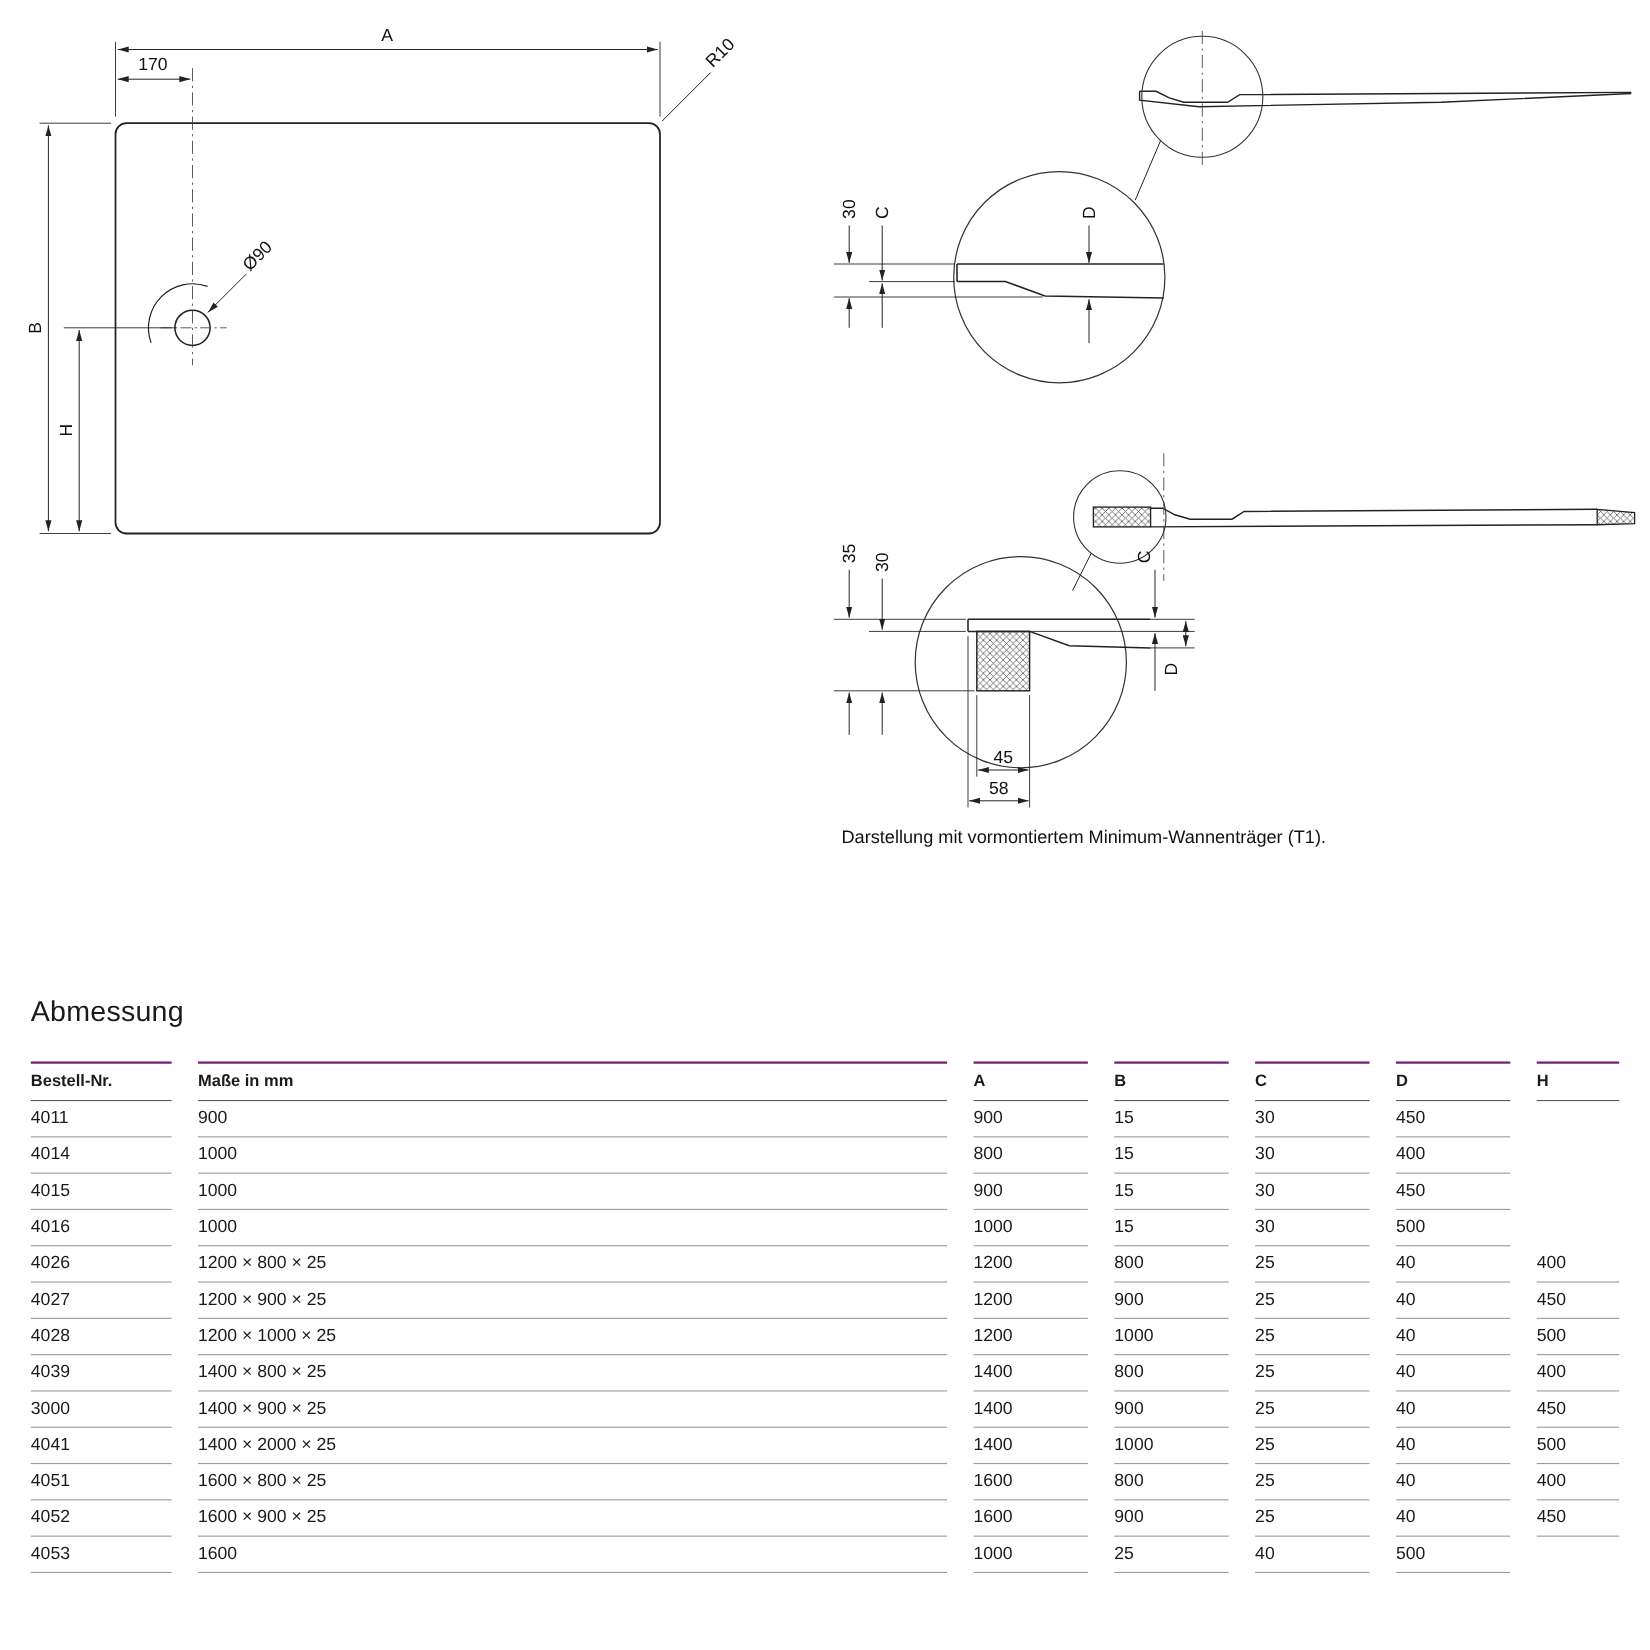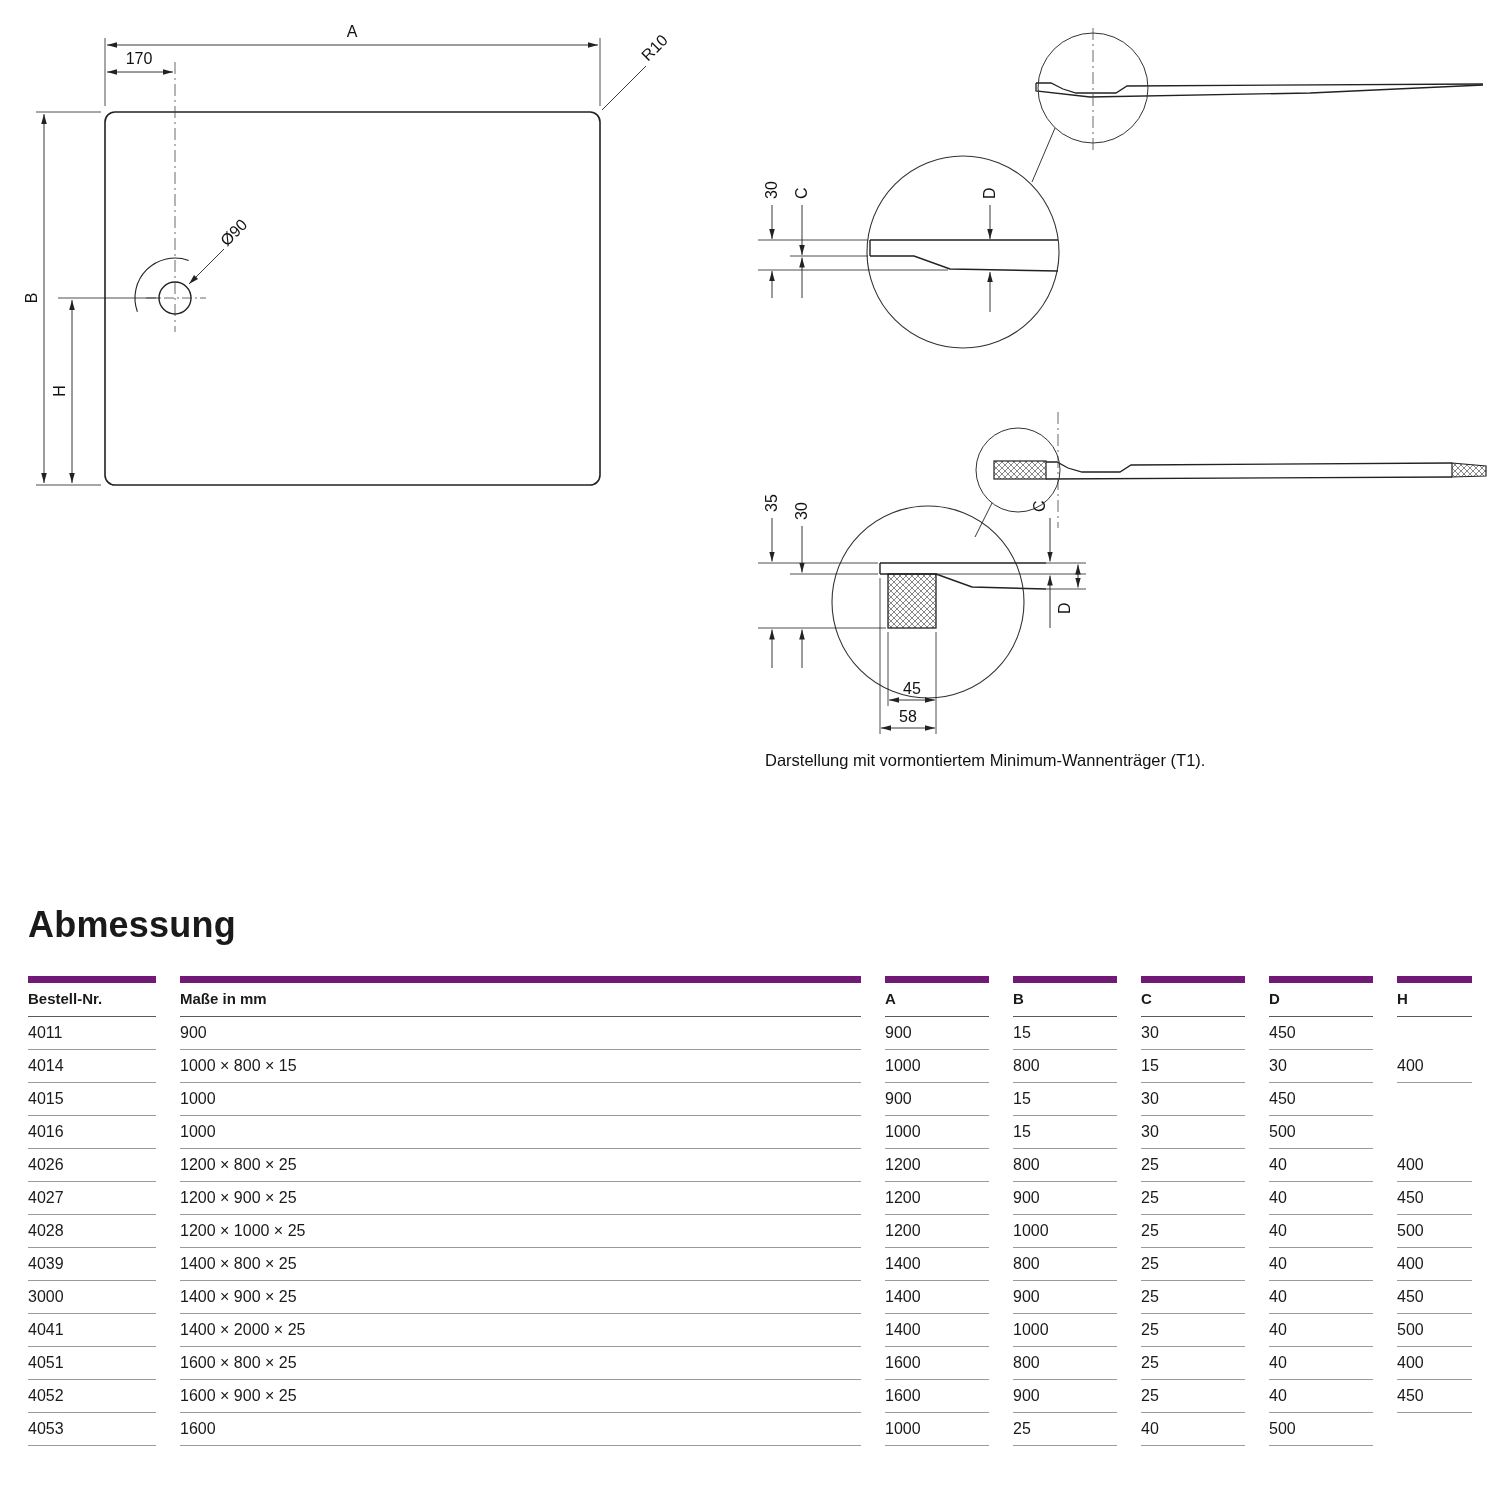"Abmessung" .section-title { font-size: 36px -> 26px; font-weight: 700 -> 400 }
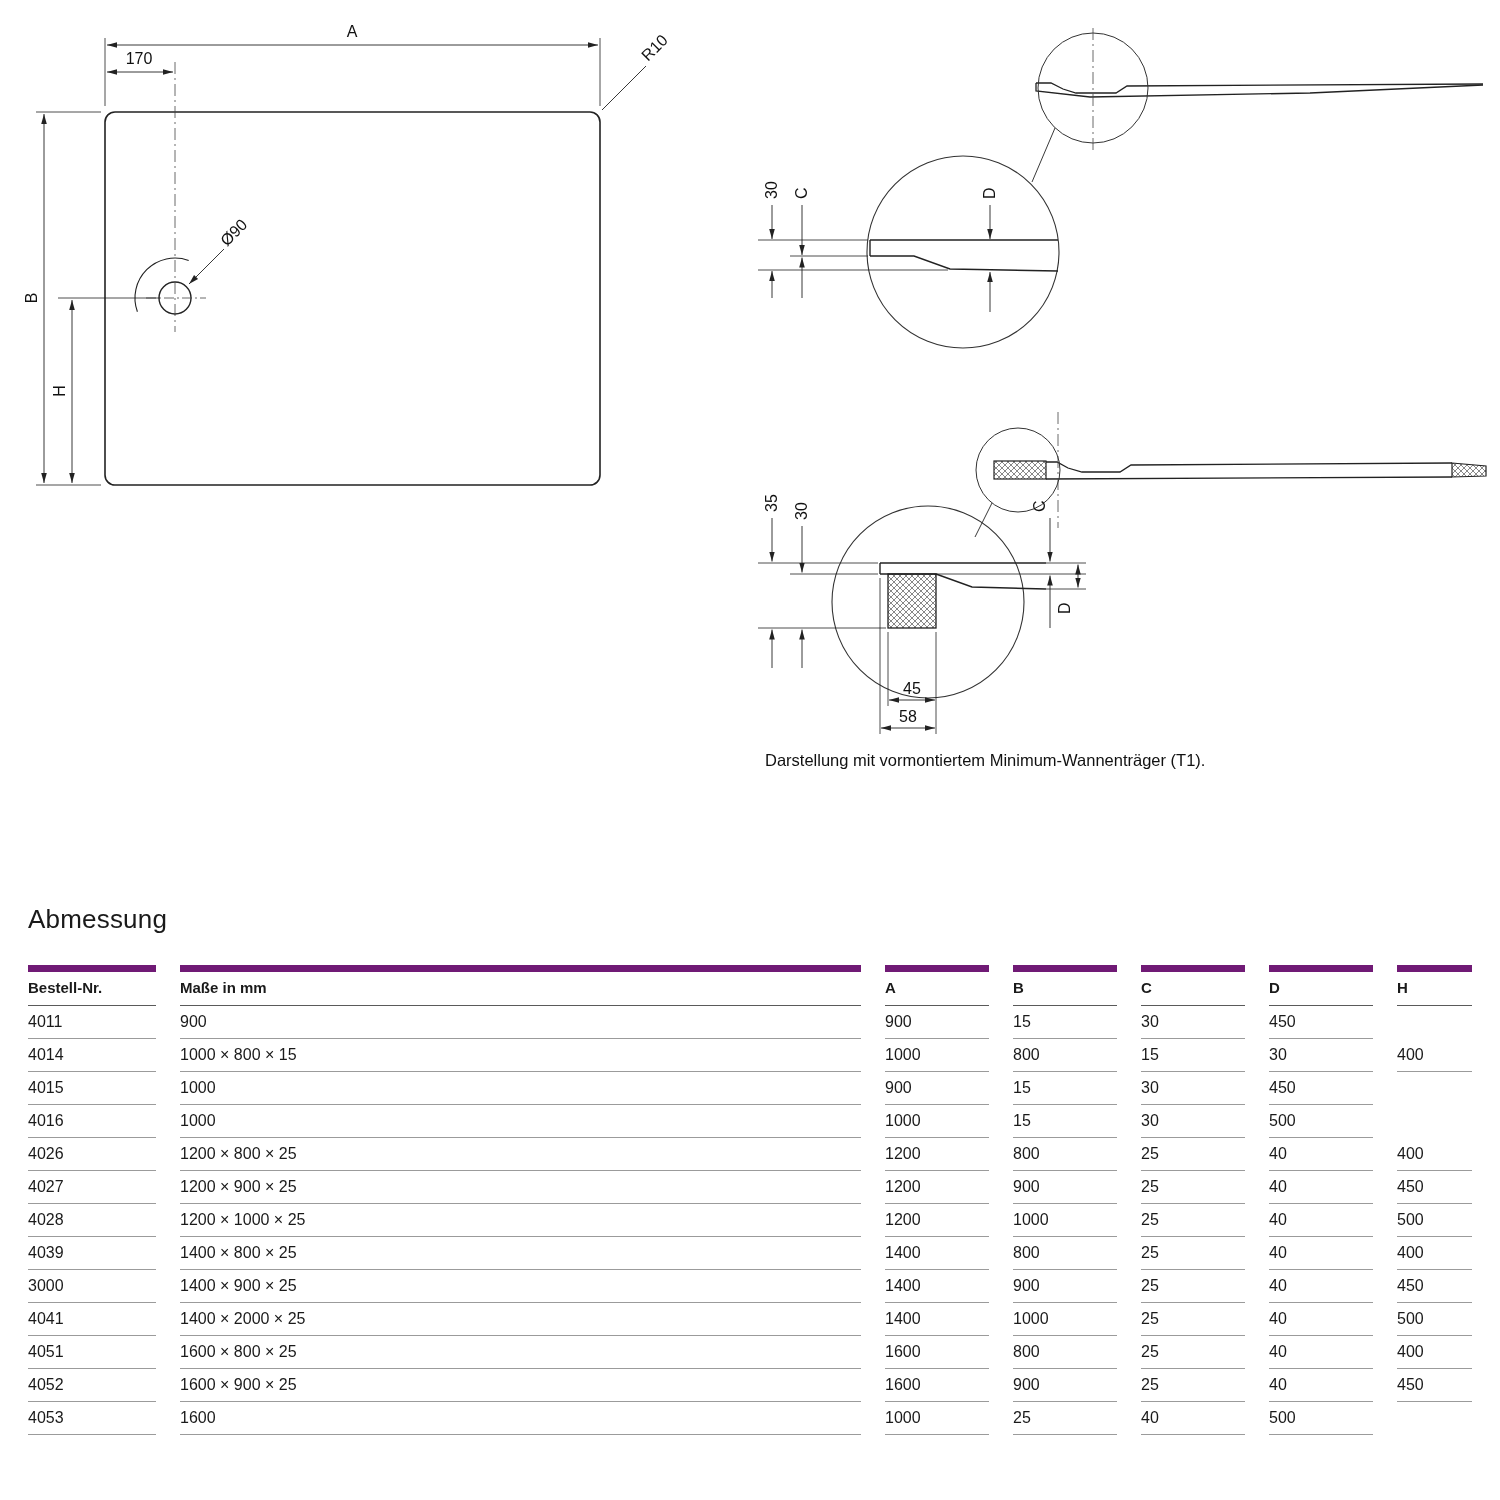"Bestell-Nr." .th { border-top: 7px solid #701a75 -> 2px solid #701a75 }
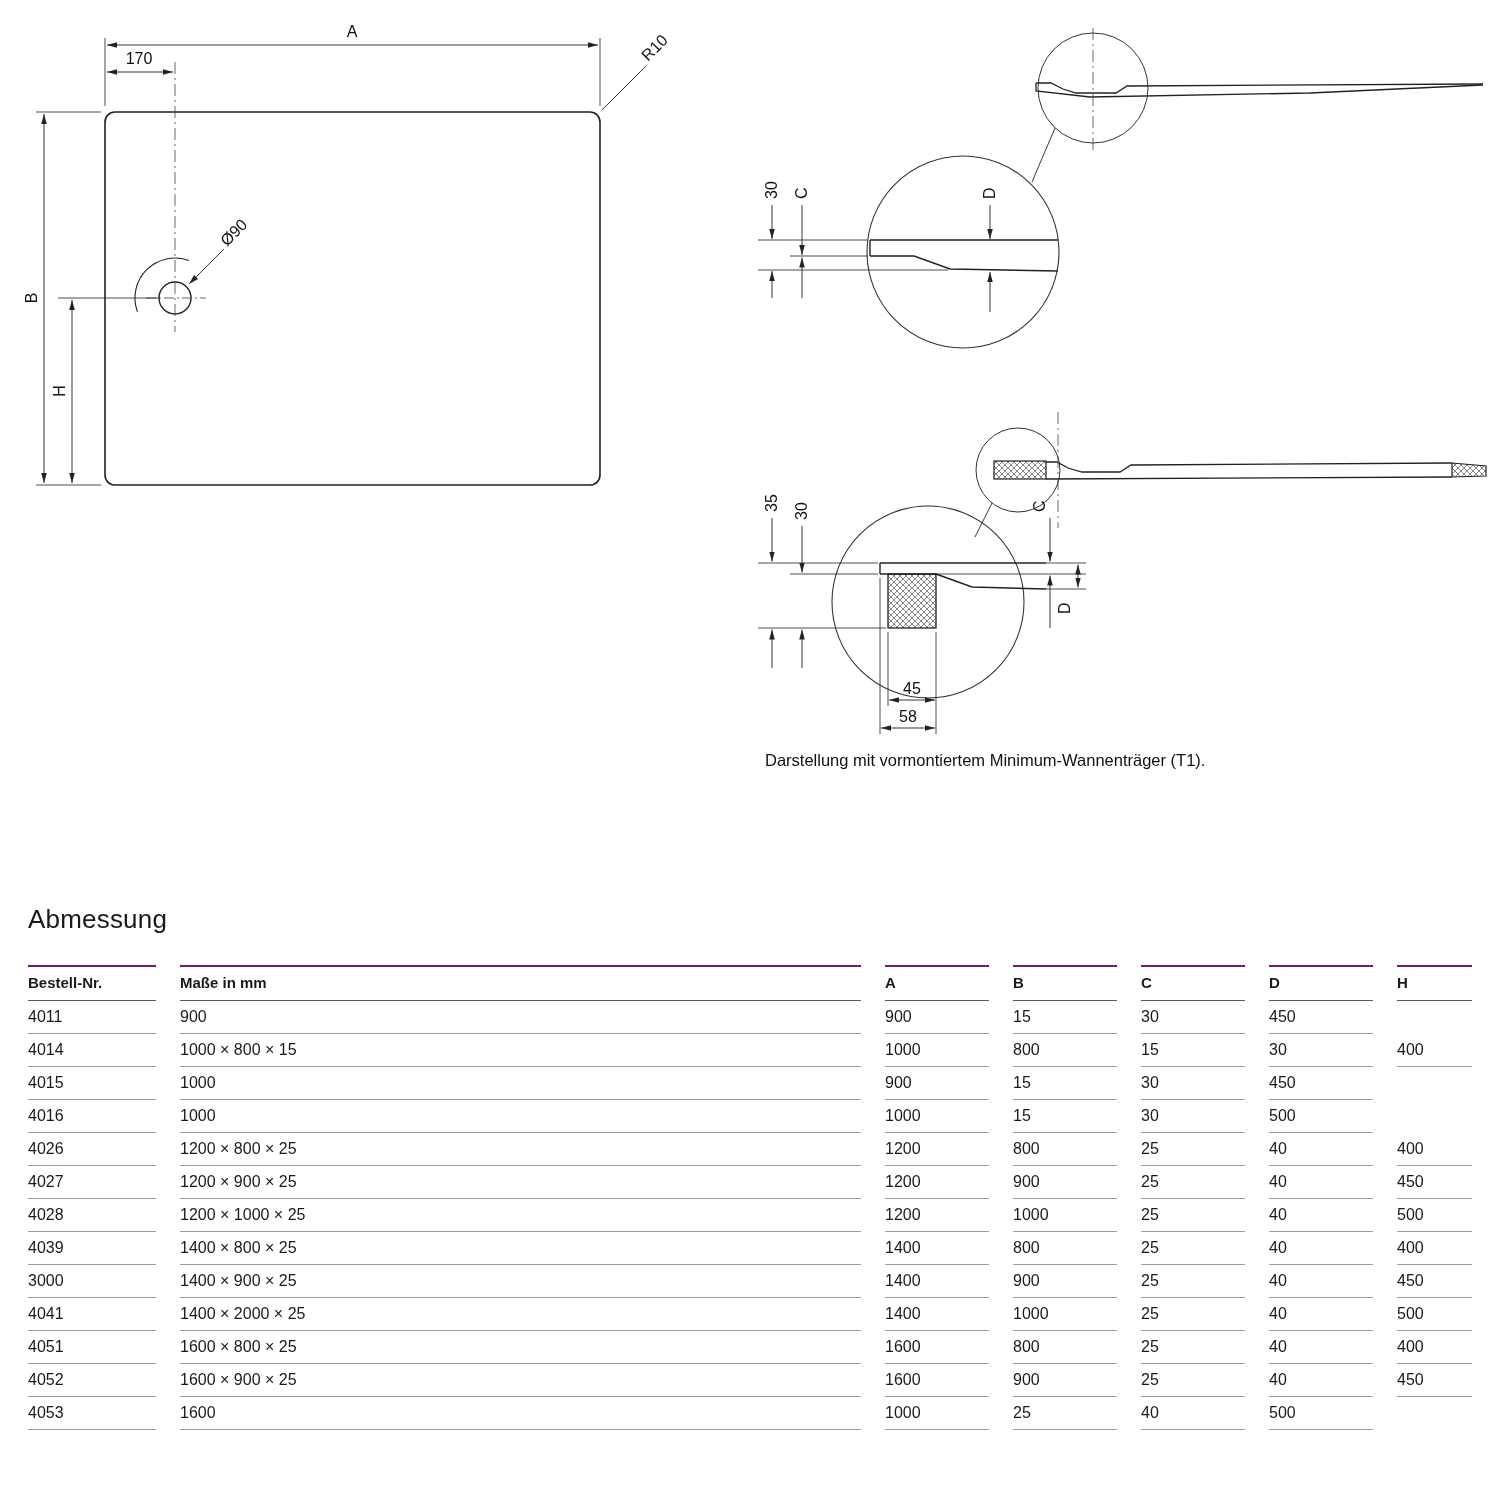"1000 × 800 × 15" div.td { html: <div>1000 × 800 × 15</div> -> none }
